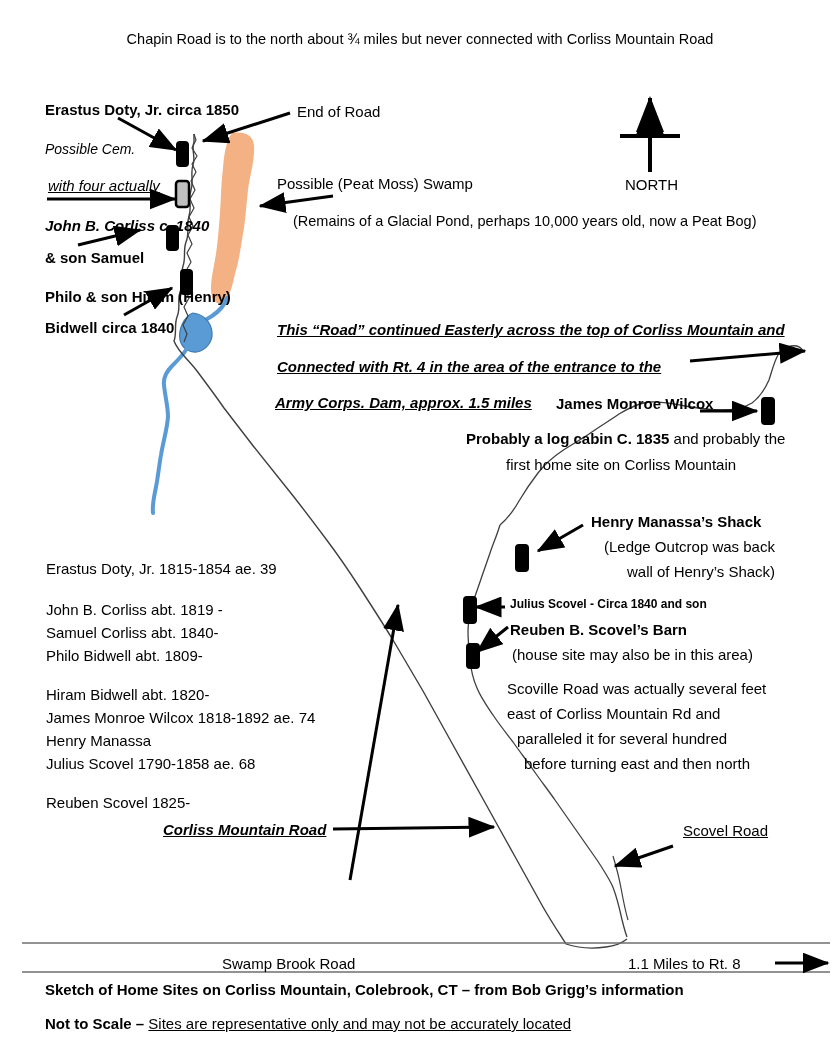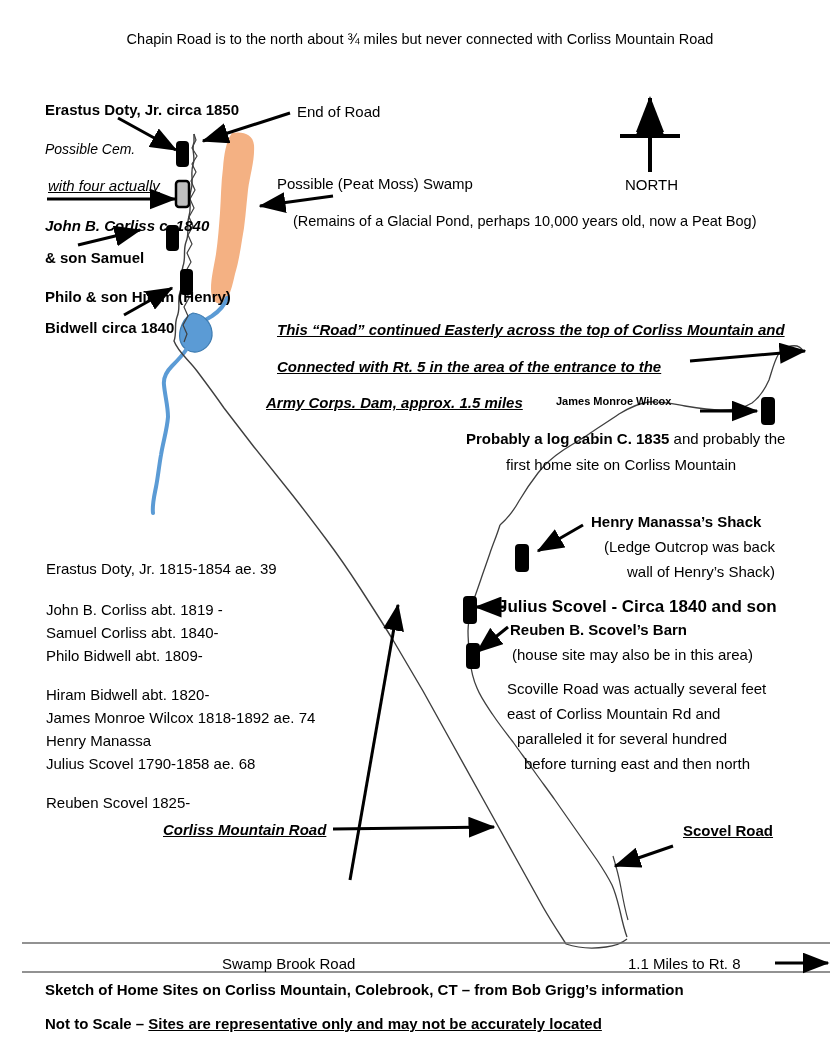"Connected with Rt. 5 in" div.txt { text: 5 -> 4 }
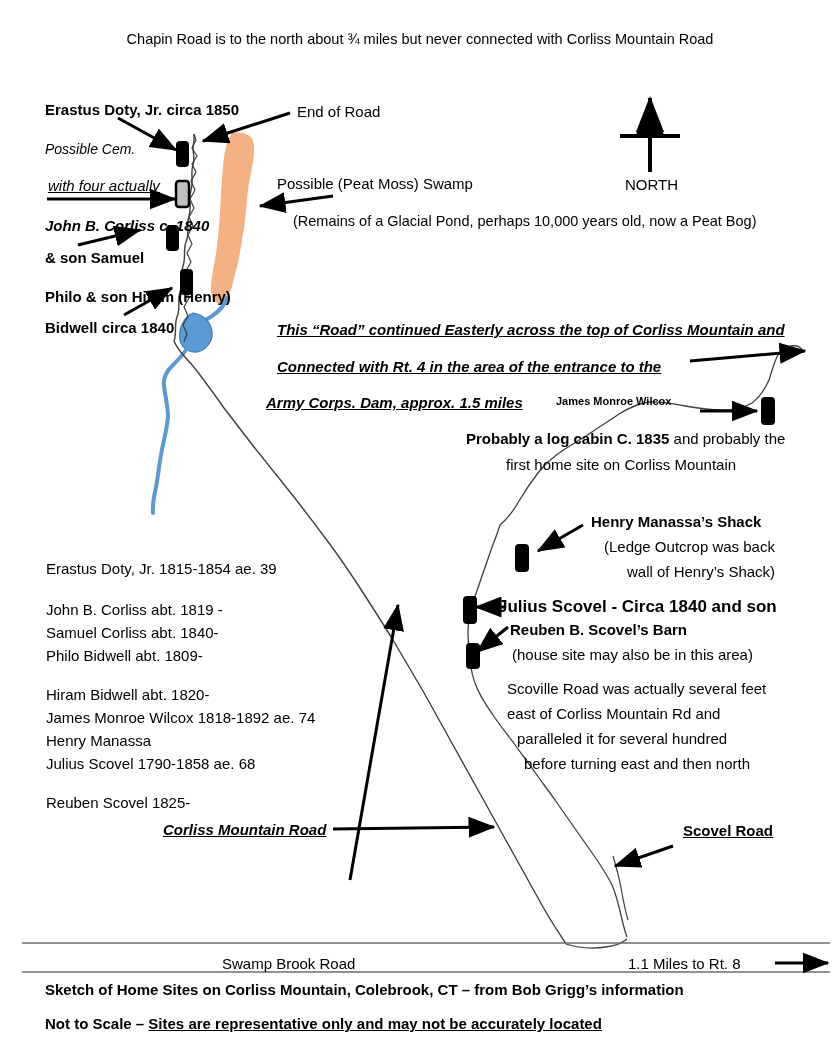"Army Corps. Dam, approx. 1.5" div.txt { left: 266px -> 275px }
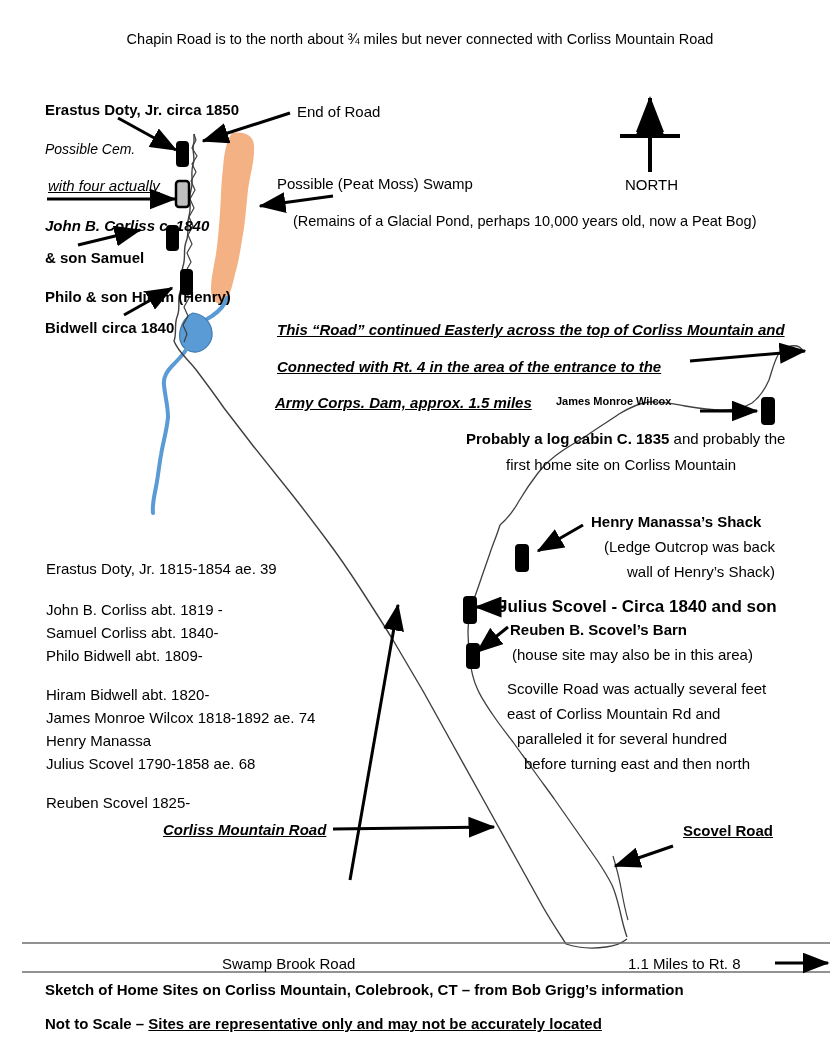"James Monroe Wilcox" div.txt { font-size: 11px -> 15px }
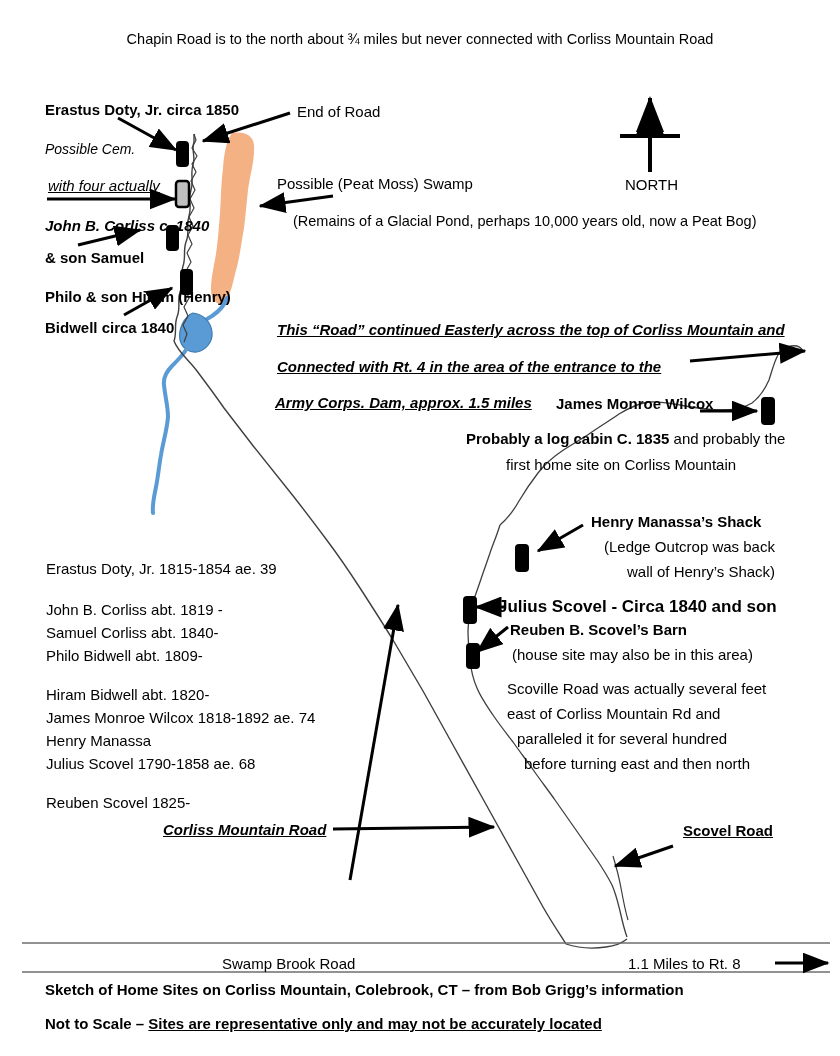"Julius Scovel - Circa 1840" div.txt { font-size: 17px -> 12px; left: 498px -> 510px }
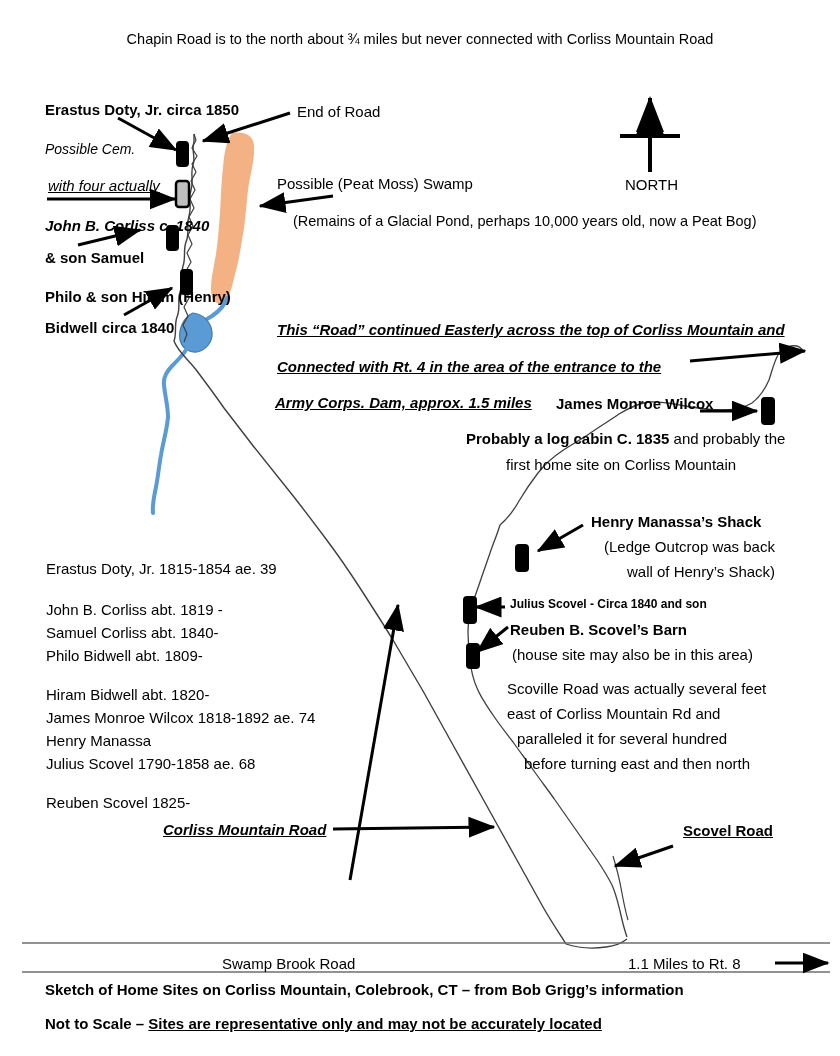"Scovel Road" .bu { font-weight: bold -> normal }
